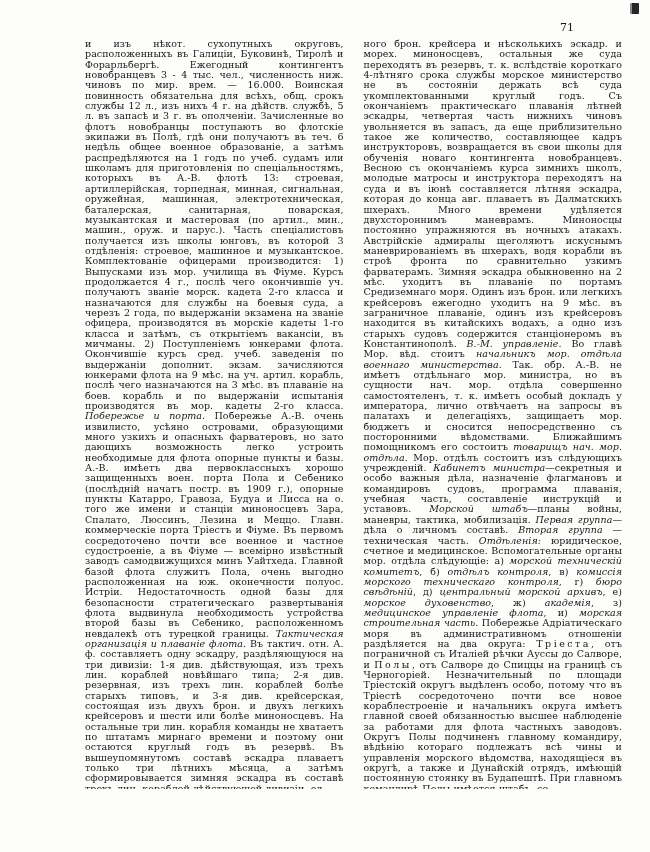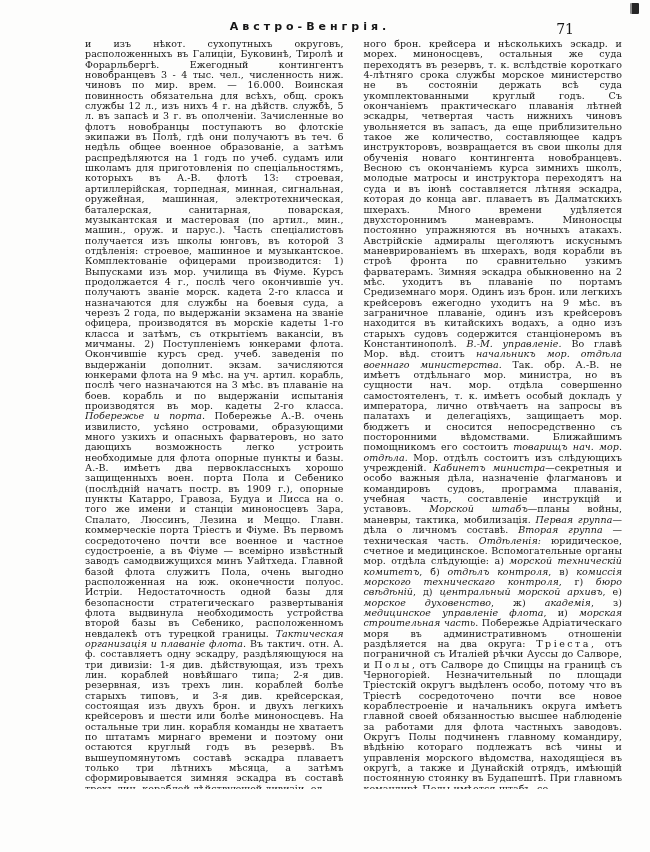"Австро-Венгрія." div.running-title { html: <div>Австро-Венгрія.</div> -> none }
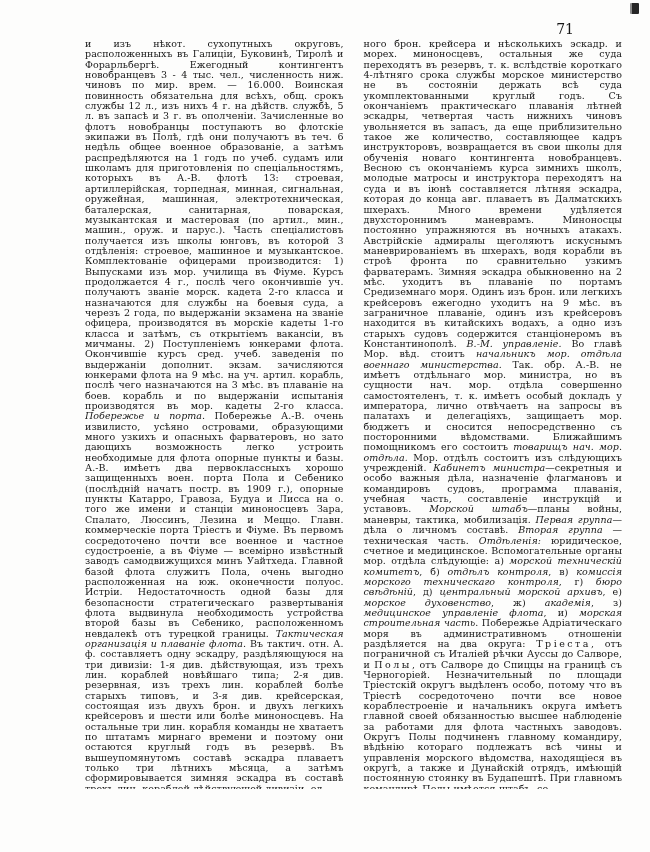"71" .page-number { font-size: 14px -> 11px }
